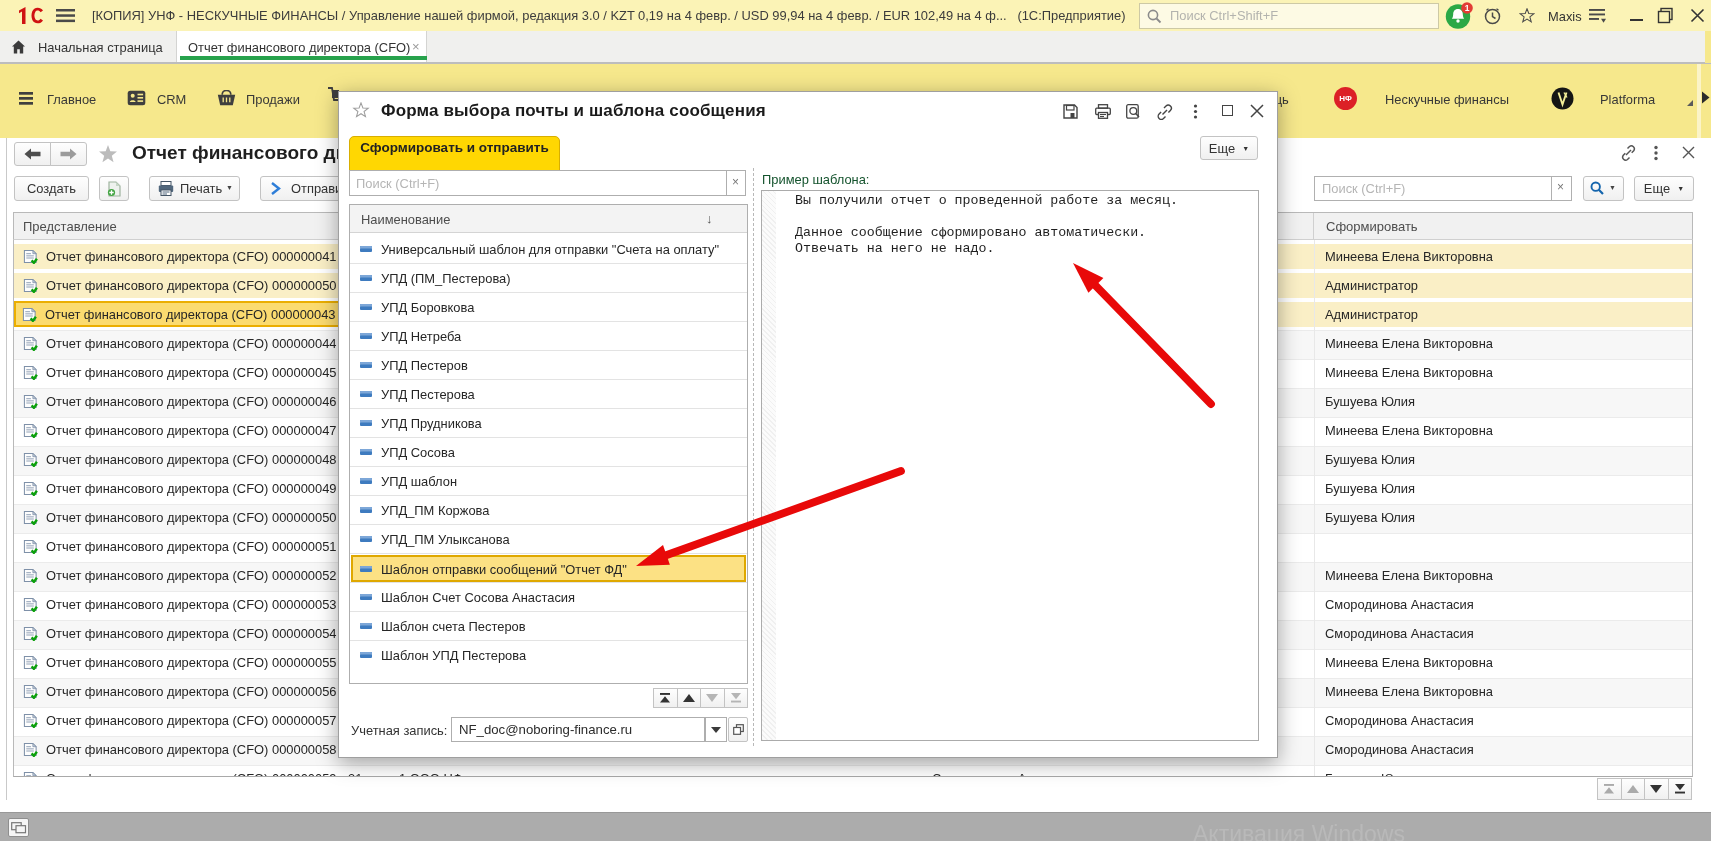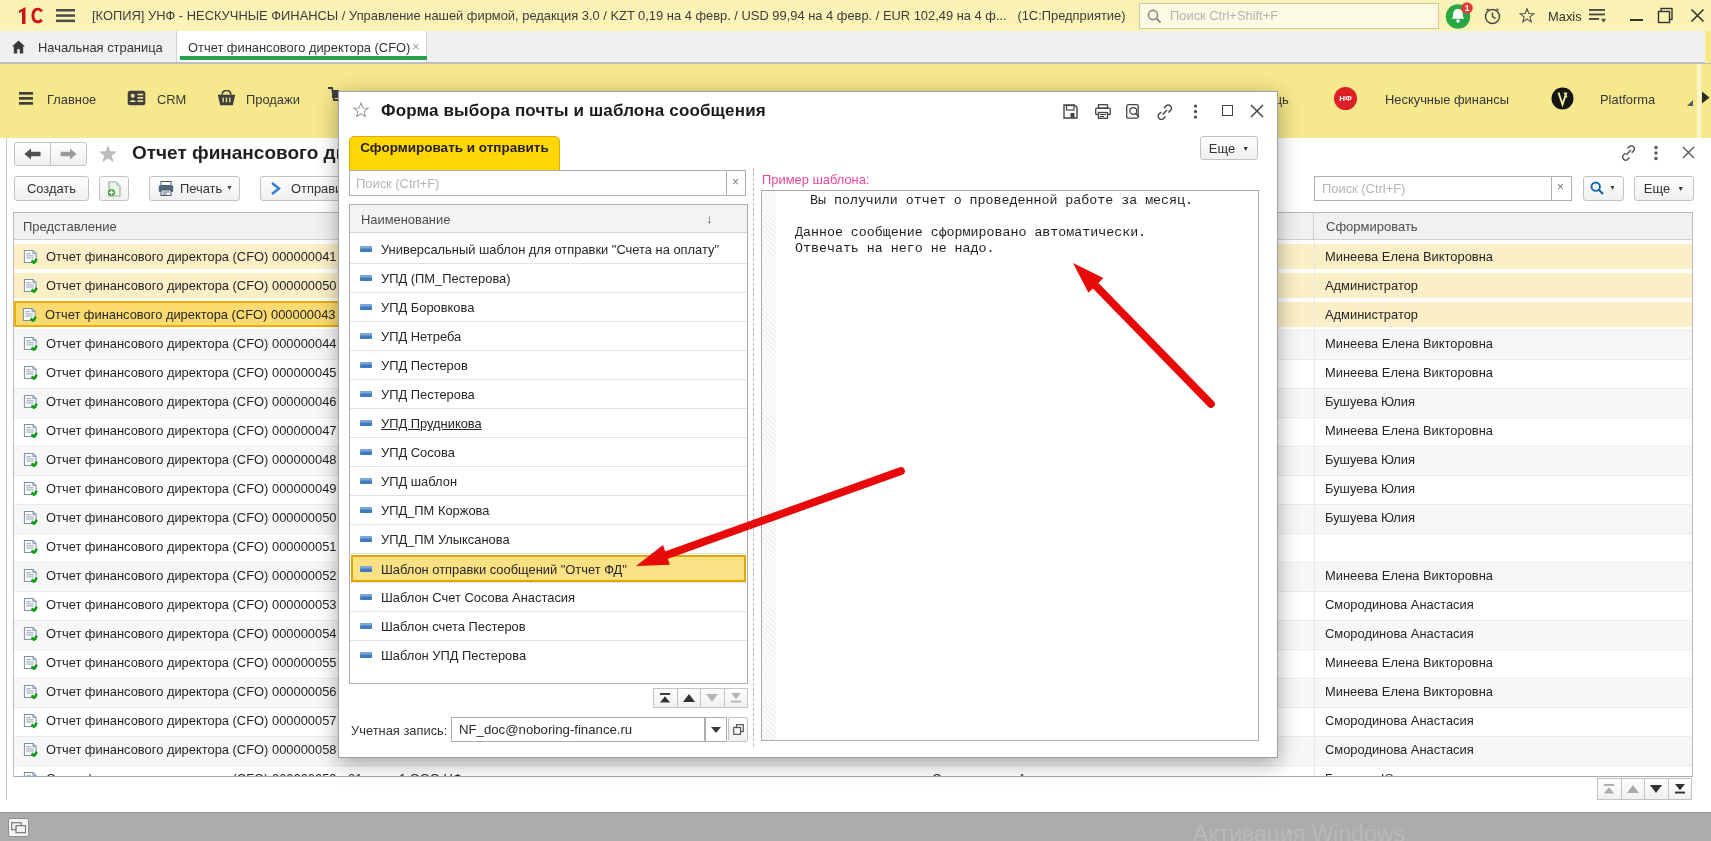"Пример шаблона:" div.abs { color: #ec4899 -> #14532d }
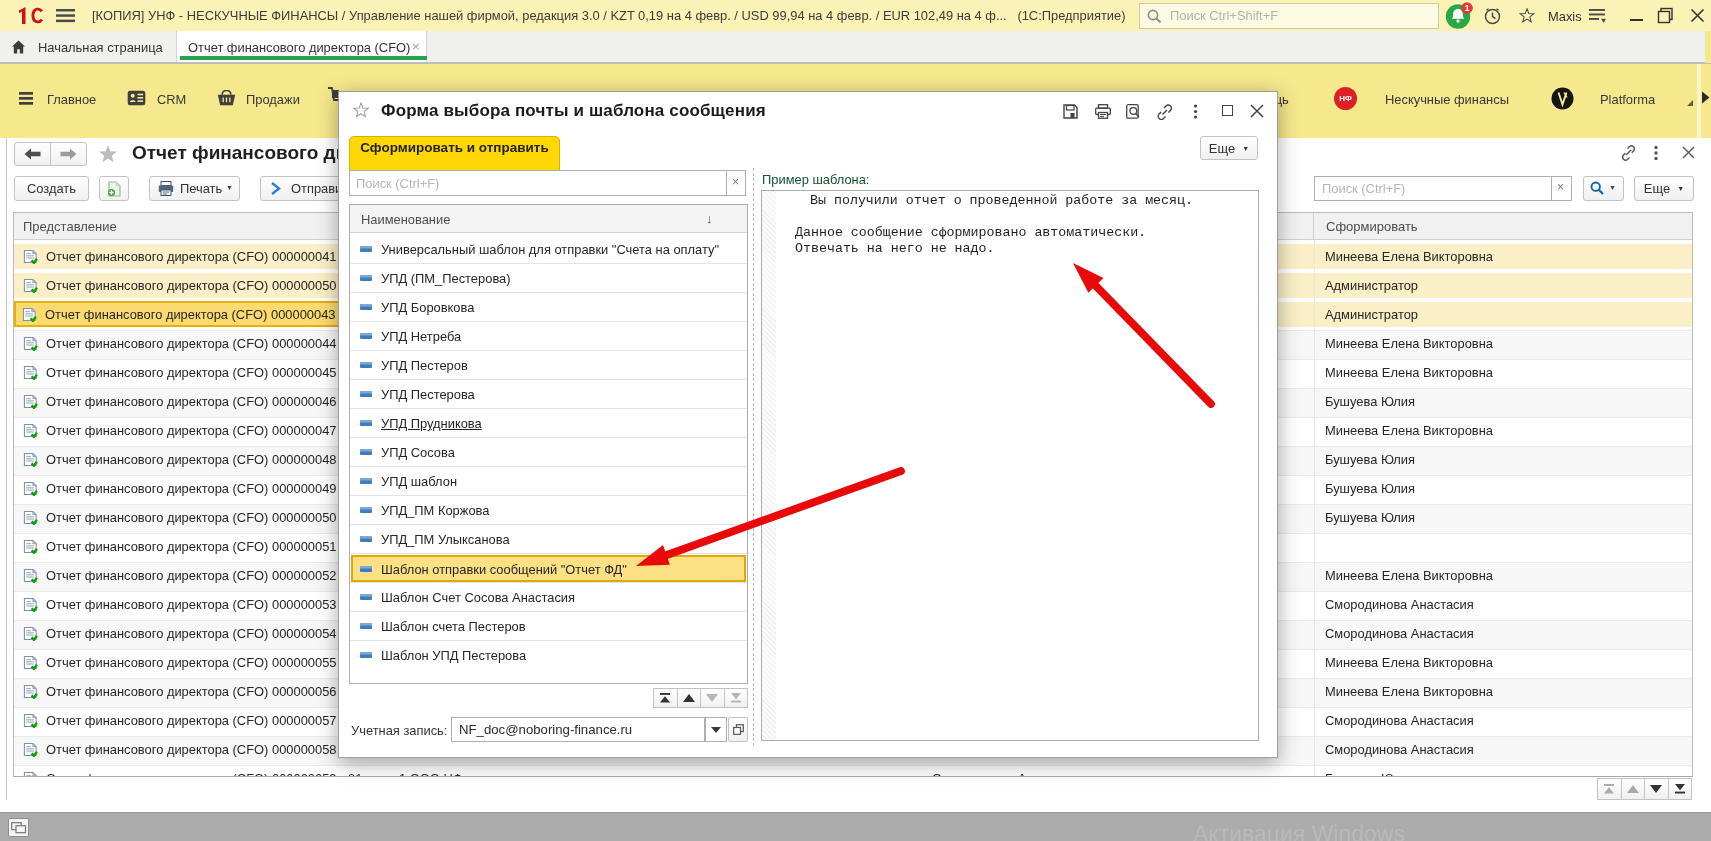"Вы получили отчет о проведенной" div.abs { margin-left: 15px -> none }
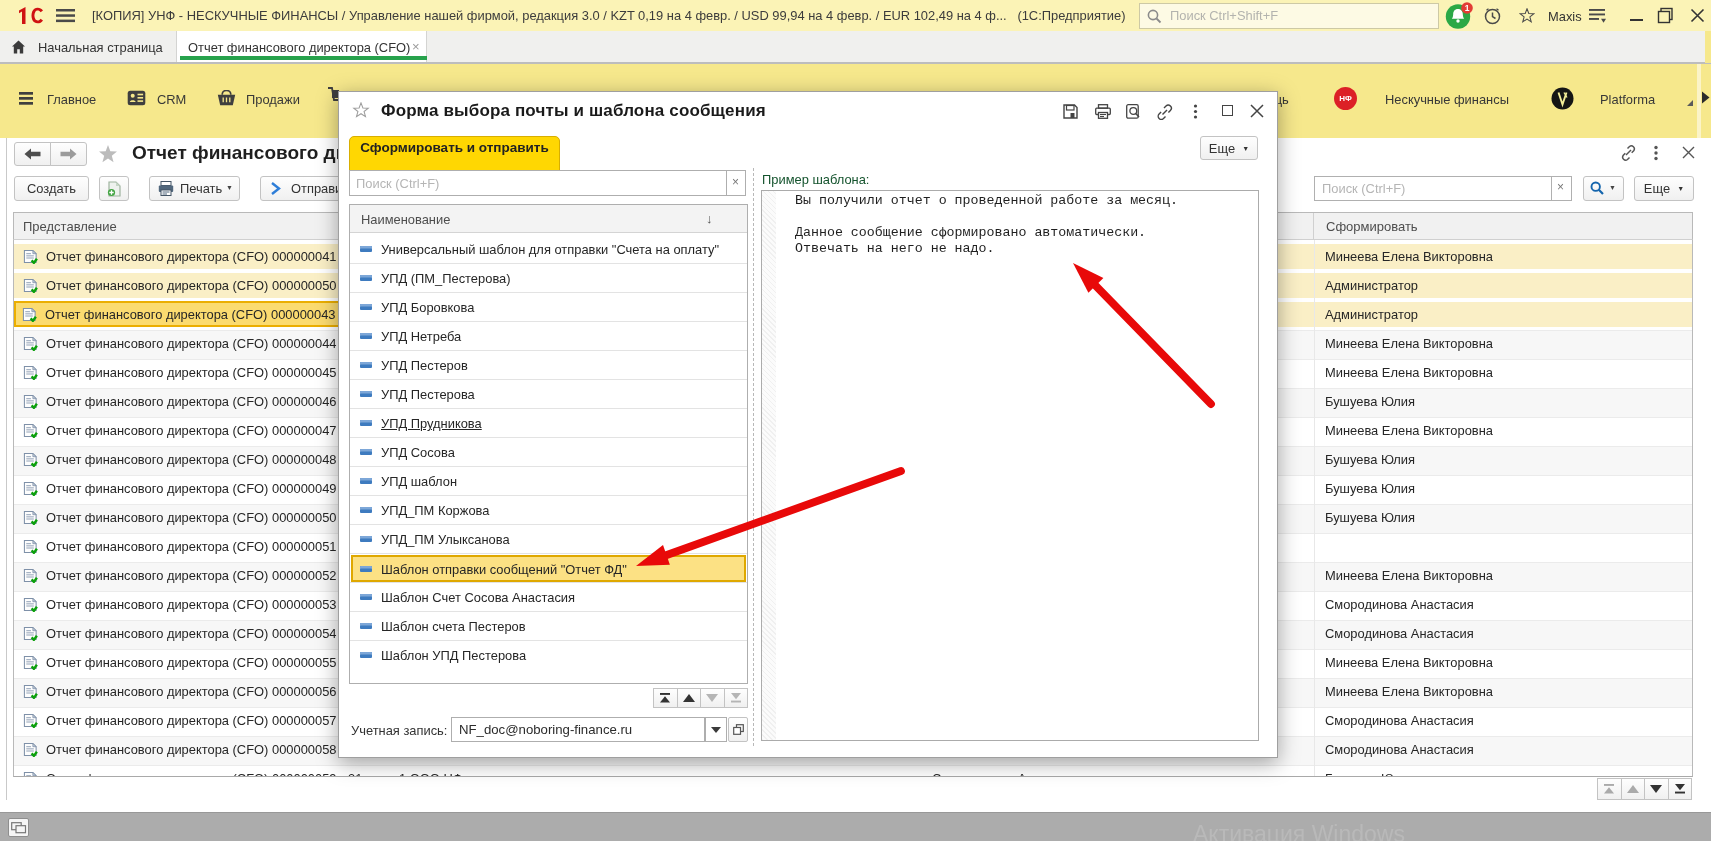"УПД Прудникова" div.row-txt { text-decoration: underline -> none }
